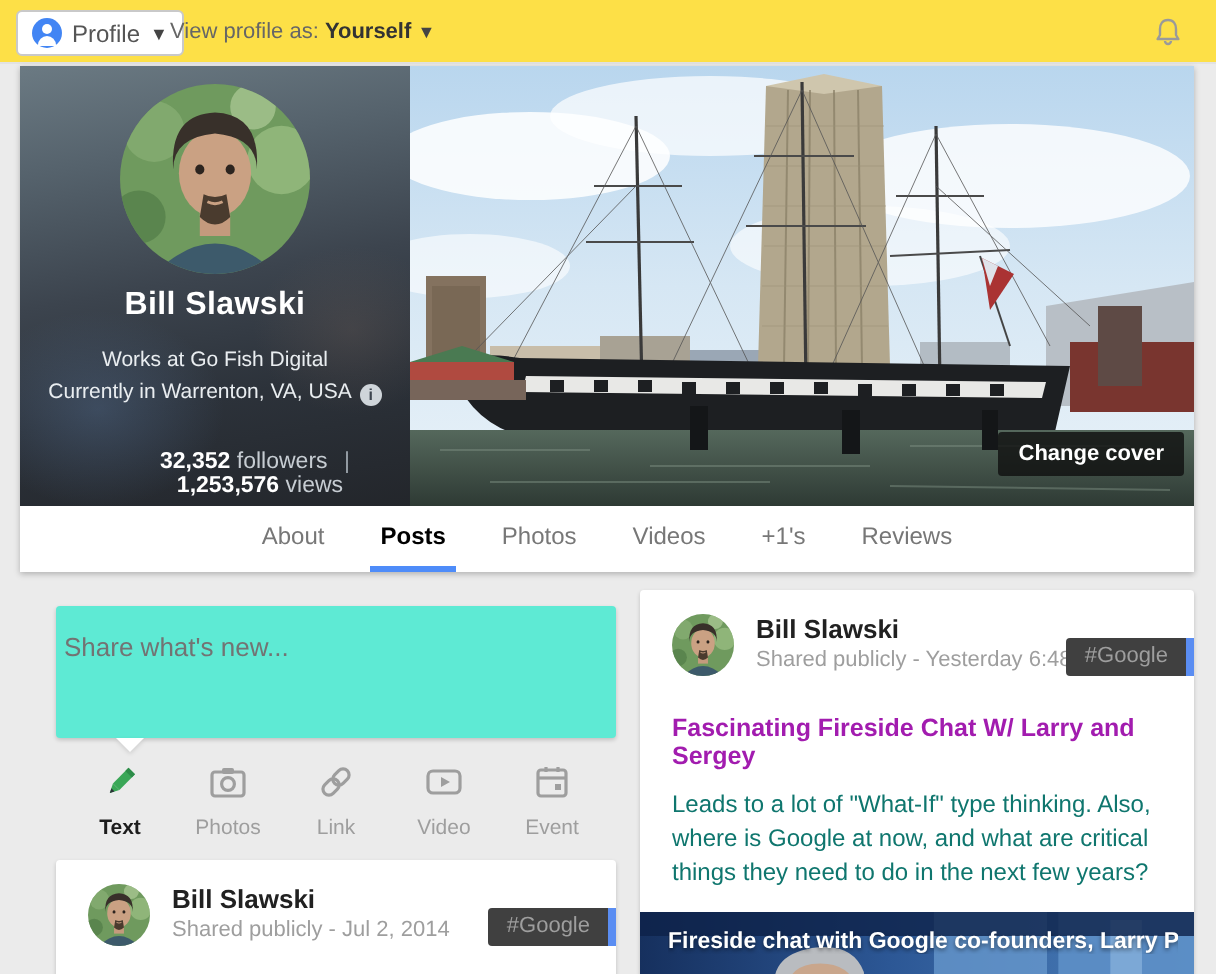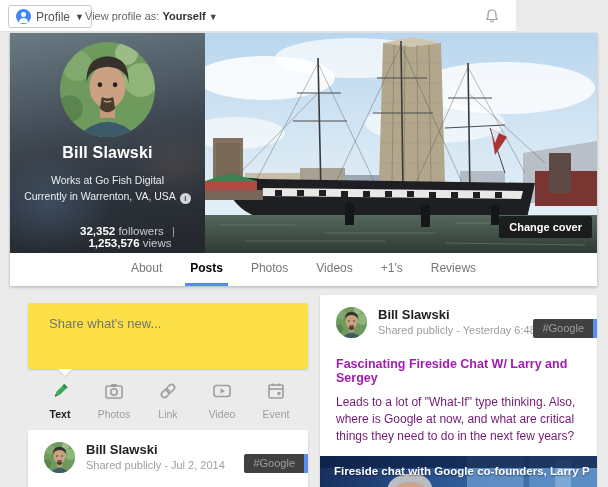"Profile" .topbar { background: #ffffff -> #fde047; width: 516px -> 608px }
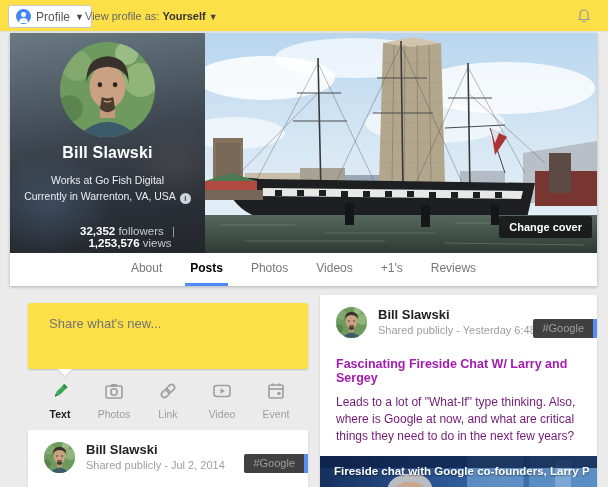"Share what's new..." .share-card { background: #fde047 -> #5eead4; padding: 13px 21px -> 13px 4px }
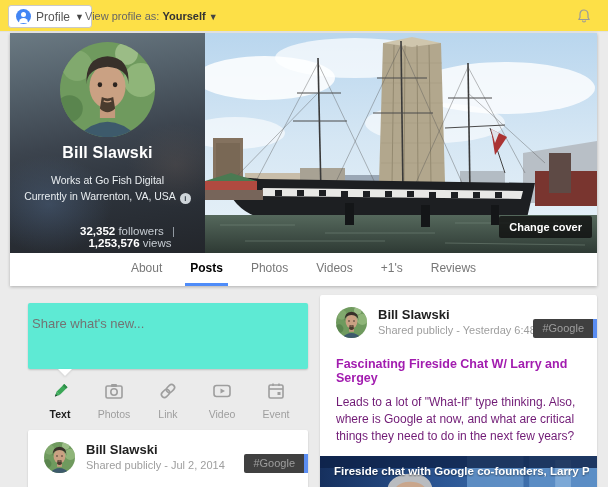"Leads to a lot of" .post-body { color: #701a75 -> #0f766e }
